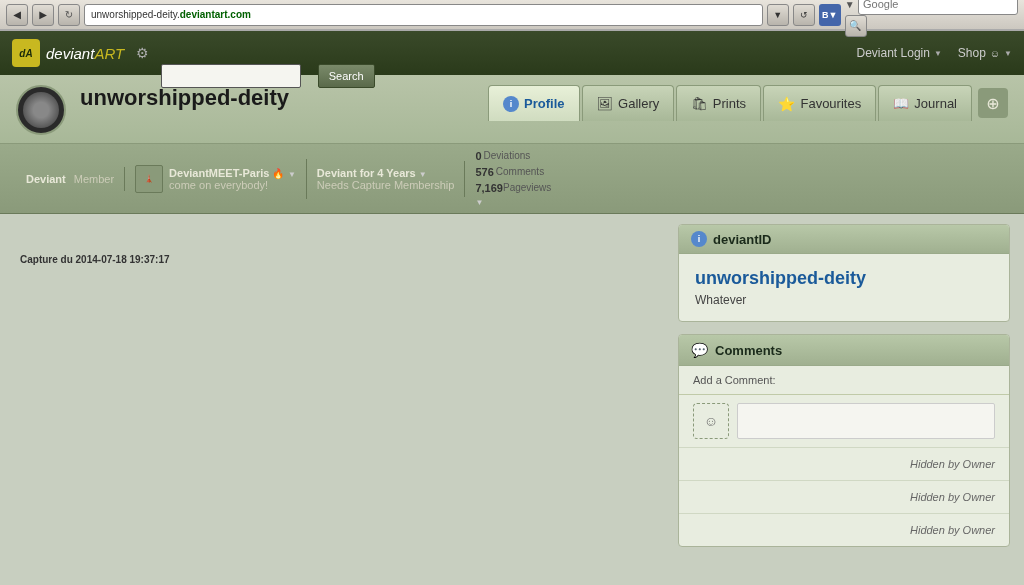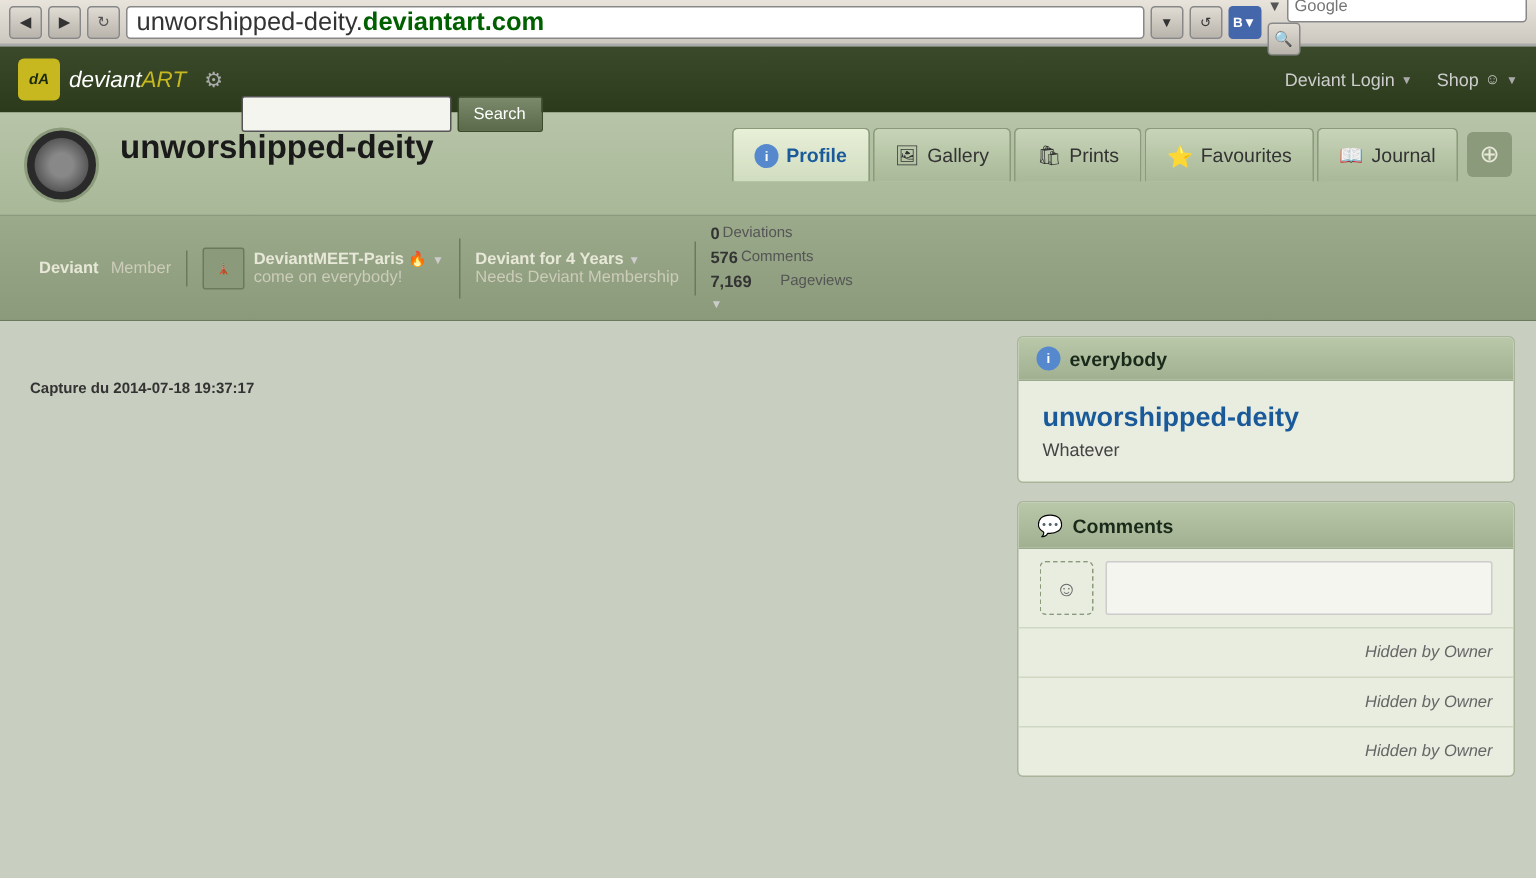"unworshipped-deity.deviantart.com" span { font-size: 17px -> 10px }
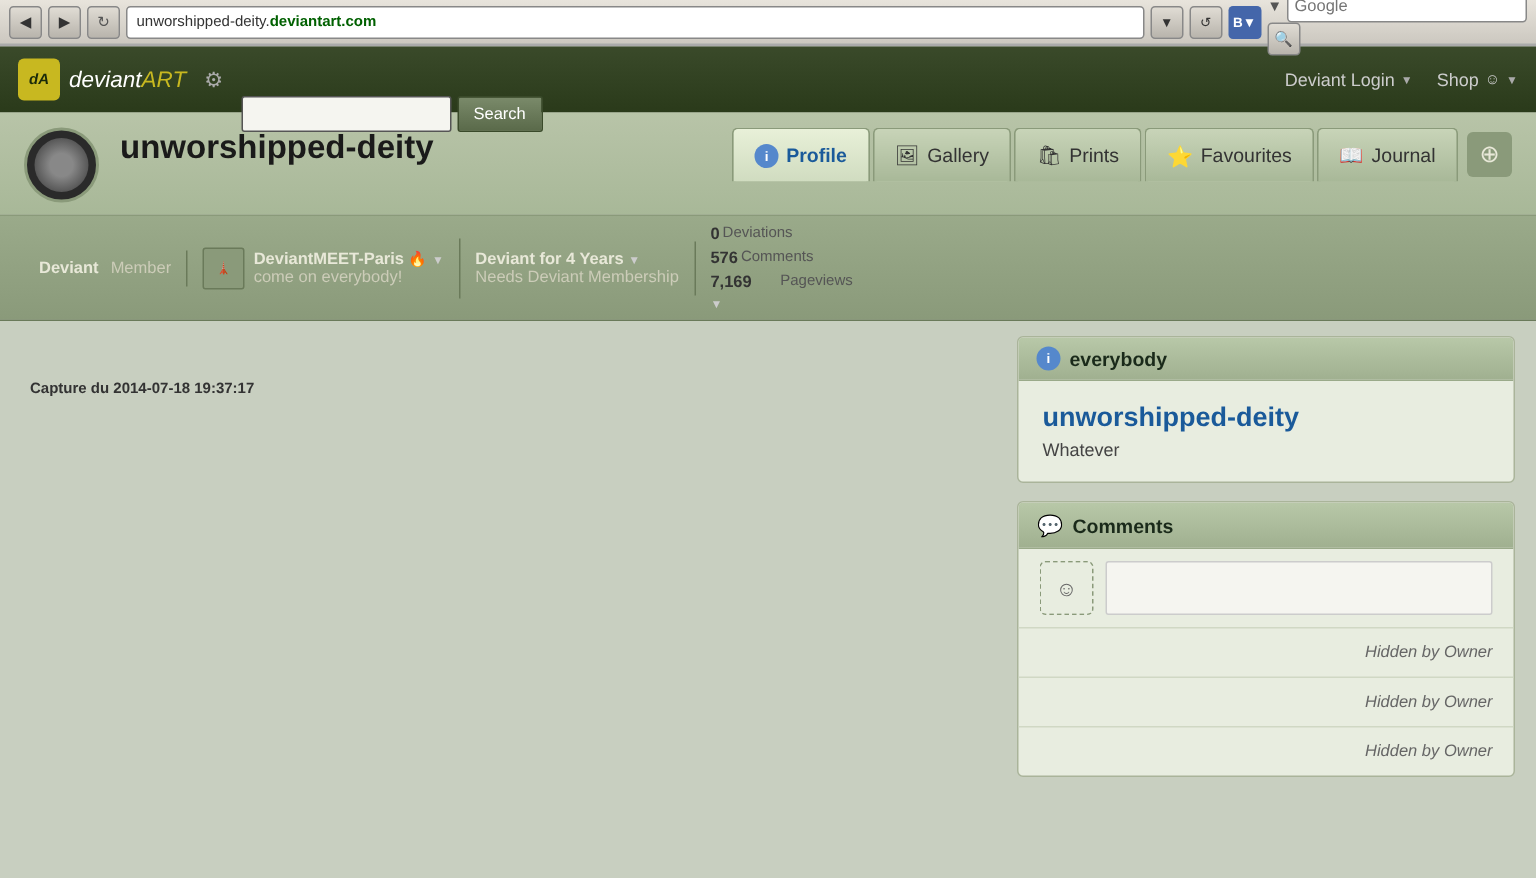"Search" .da-search-area { gap: 4px -> 17px }
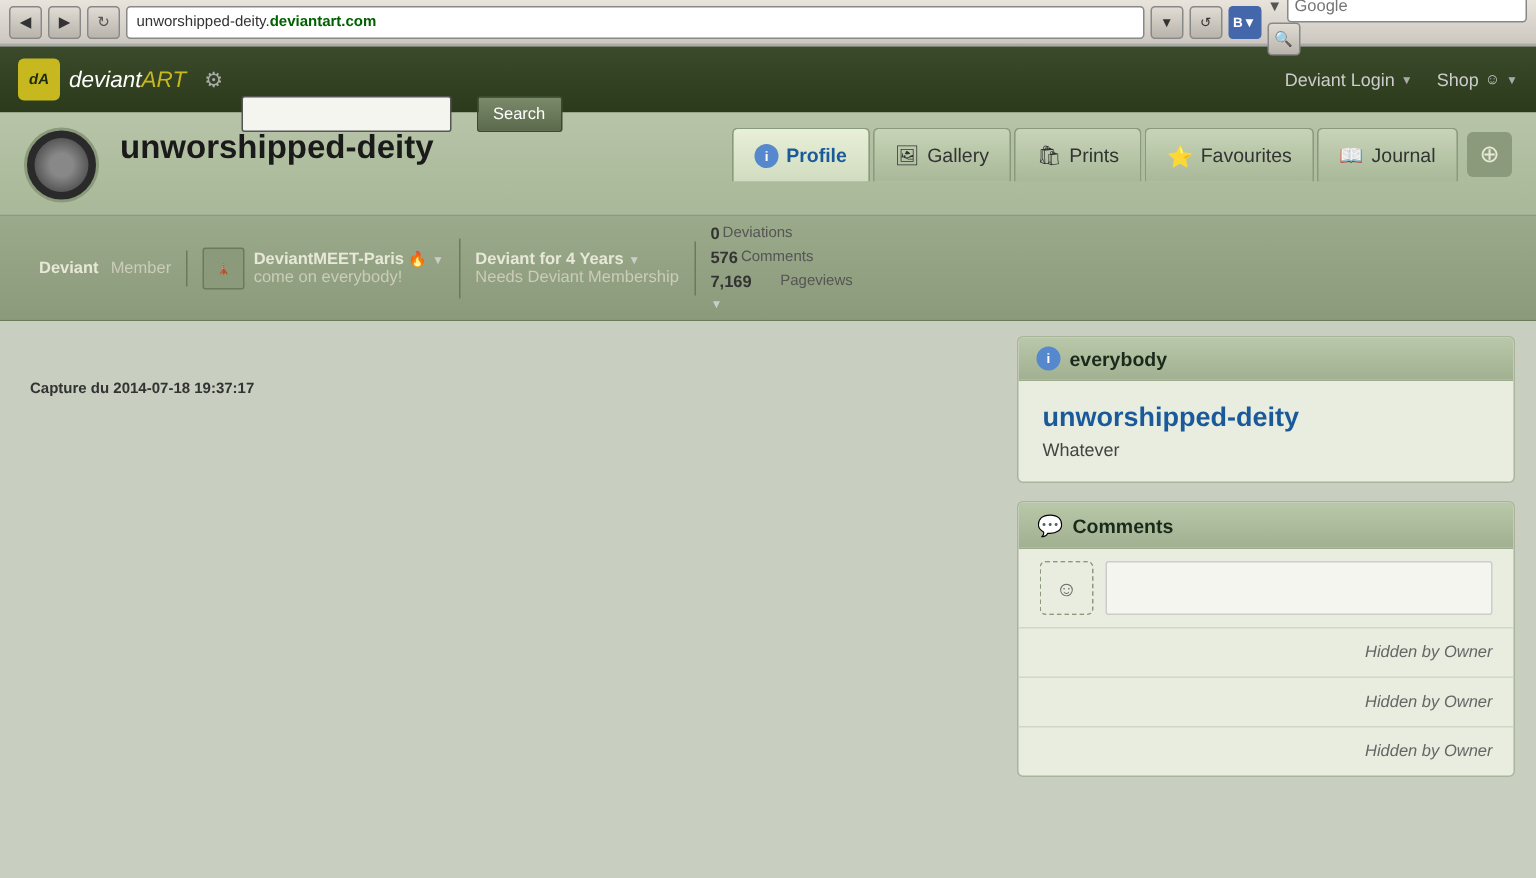"Needs Deviant Membership" span.value { text: Deviant -> Capture }
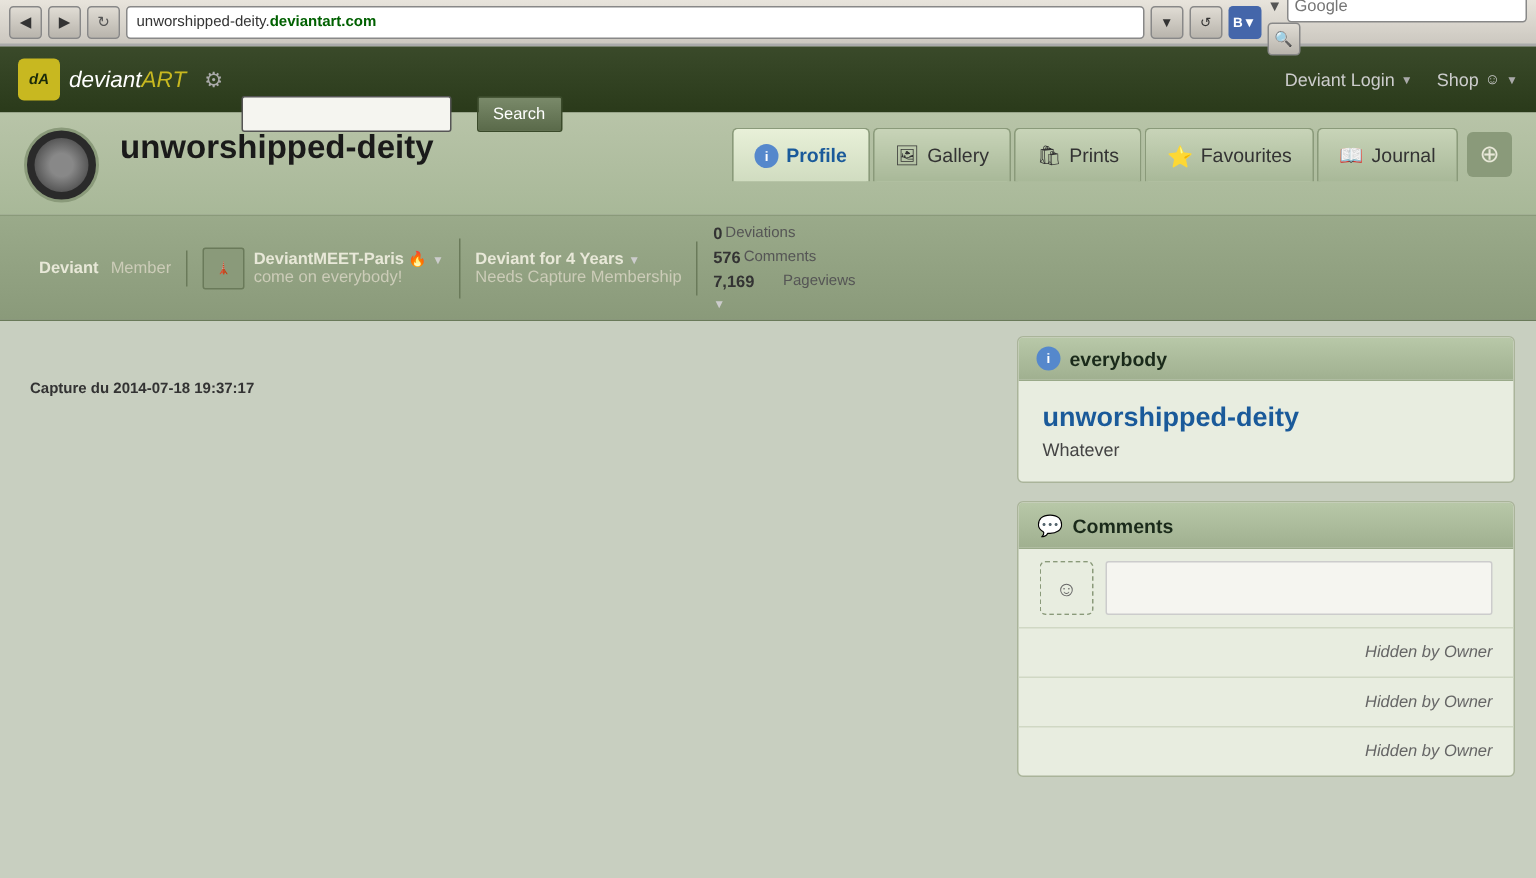"7,169" div { gap: 19px -> 0 }
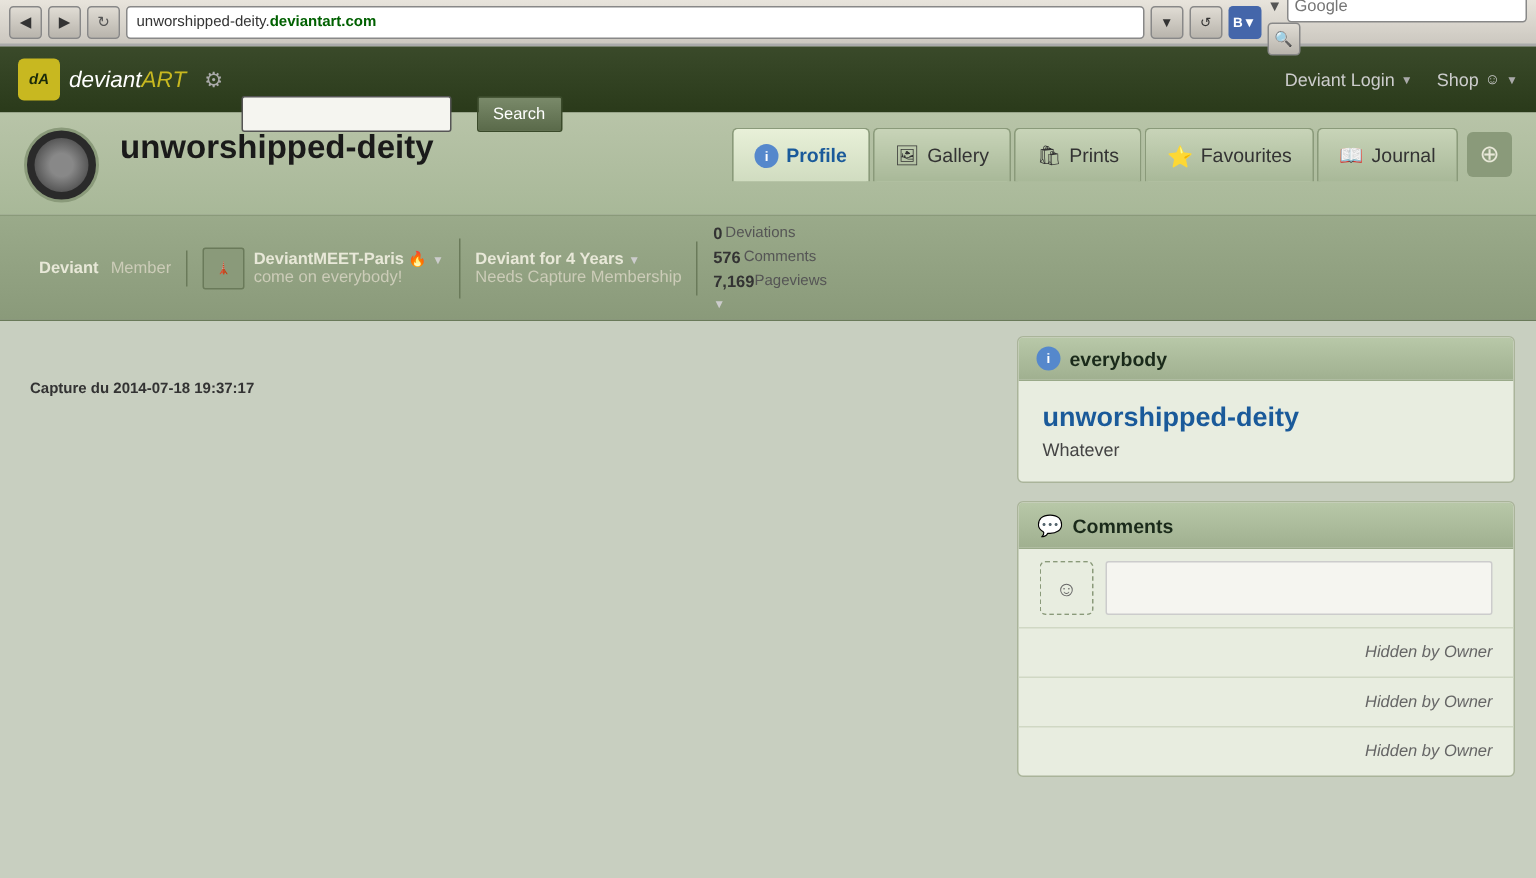"everybody" span.sidebar-card-title { text: everybody -> deviantID }
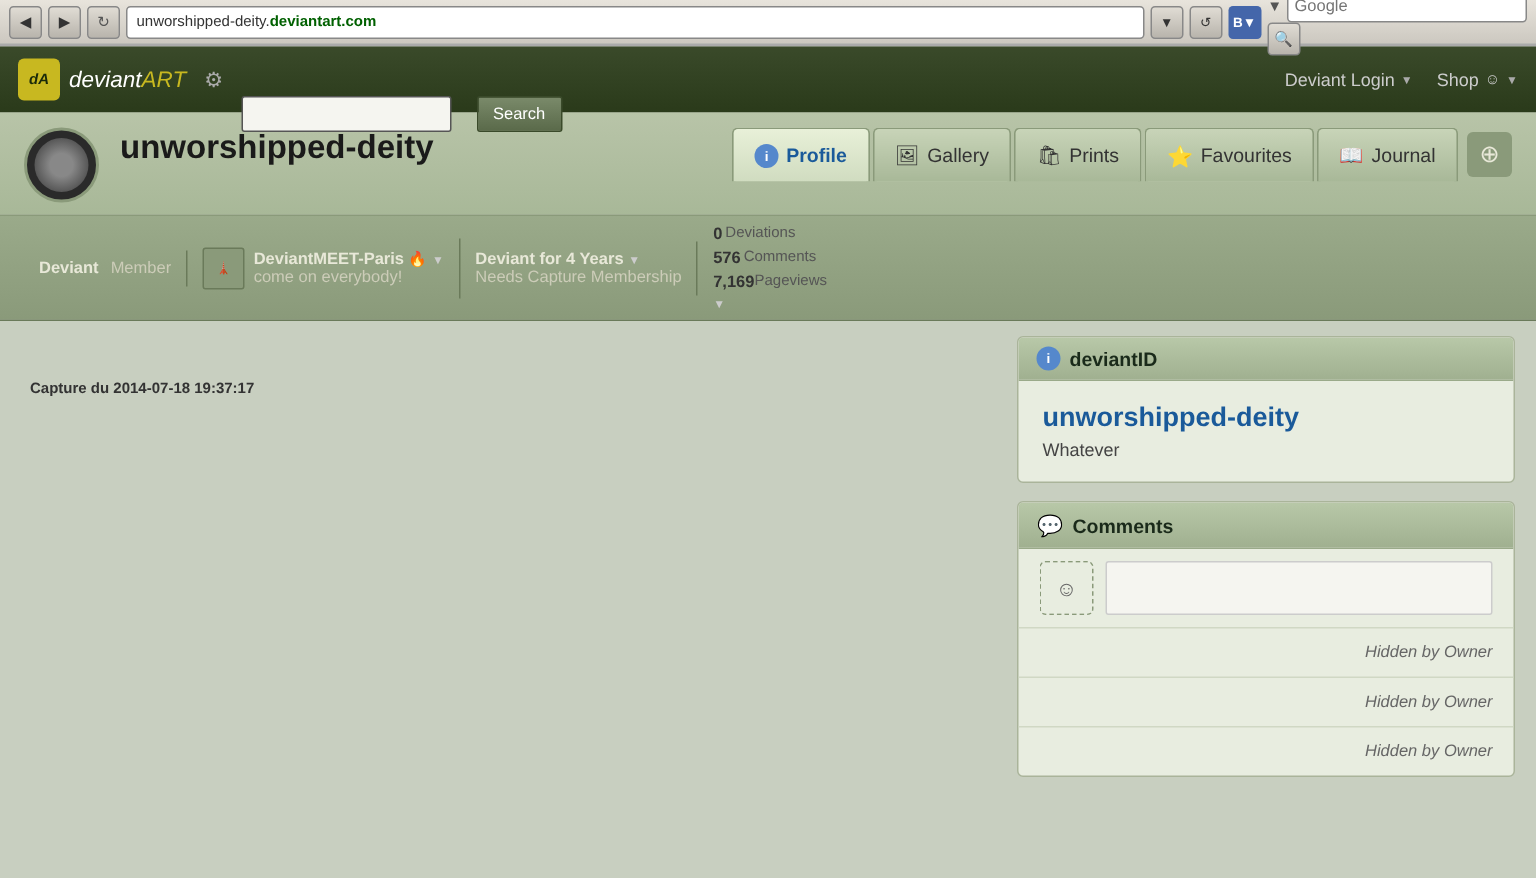"Add a Comment:" div.comments-add { html: none -> <div>Add a Comment:</div> }
